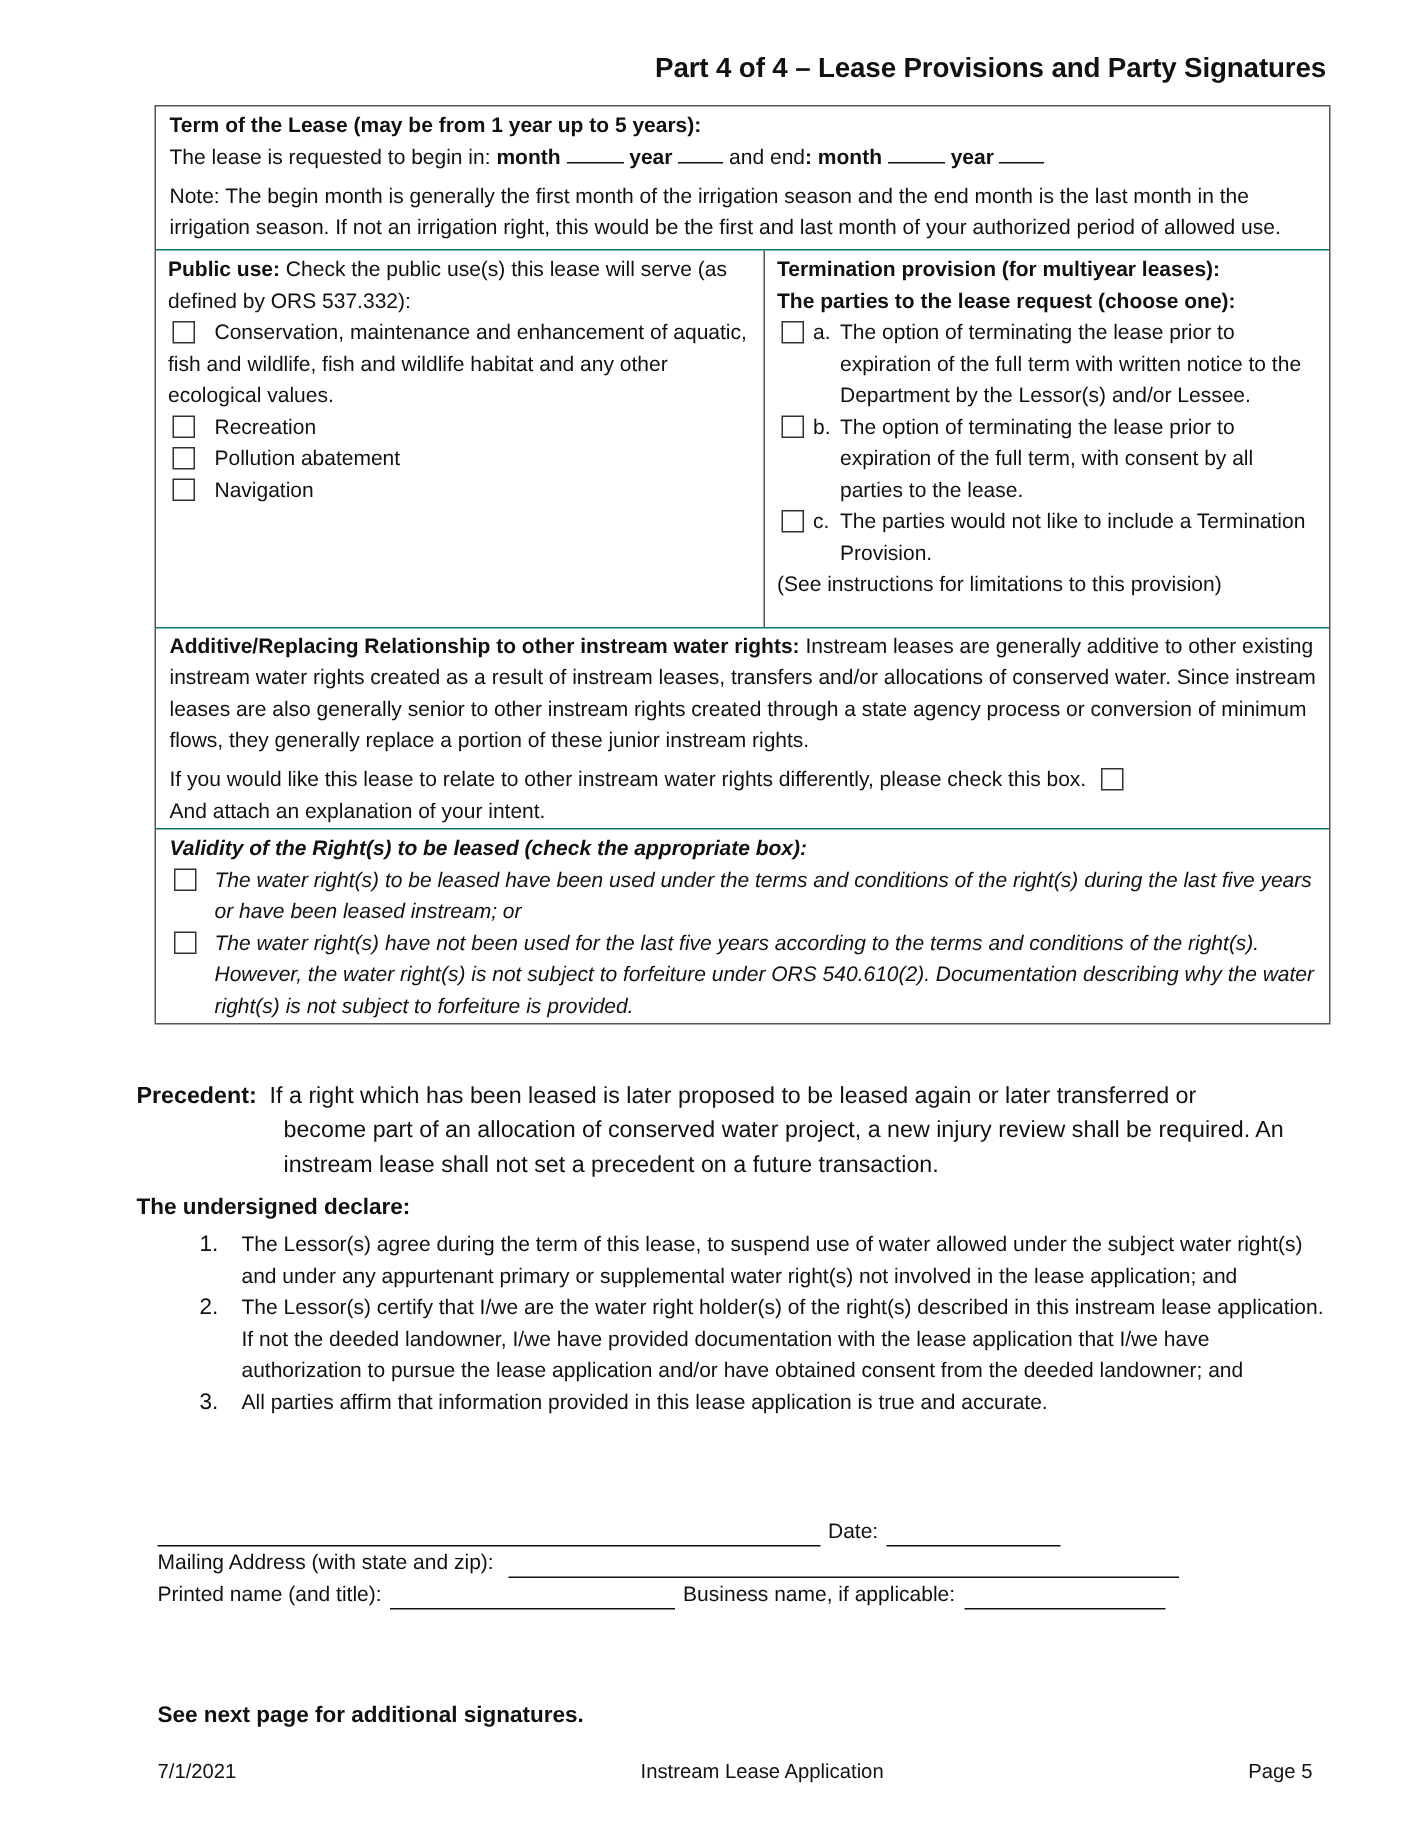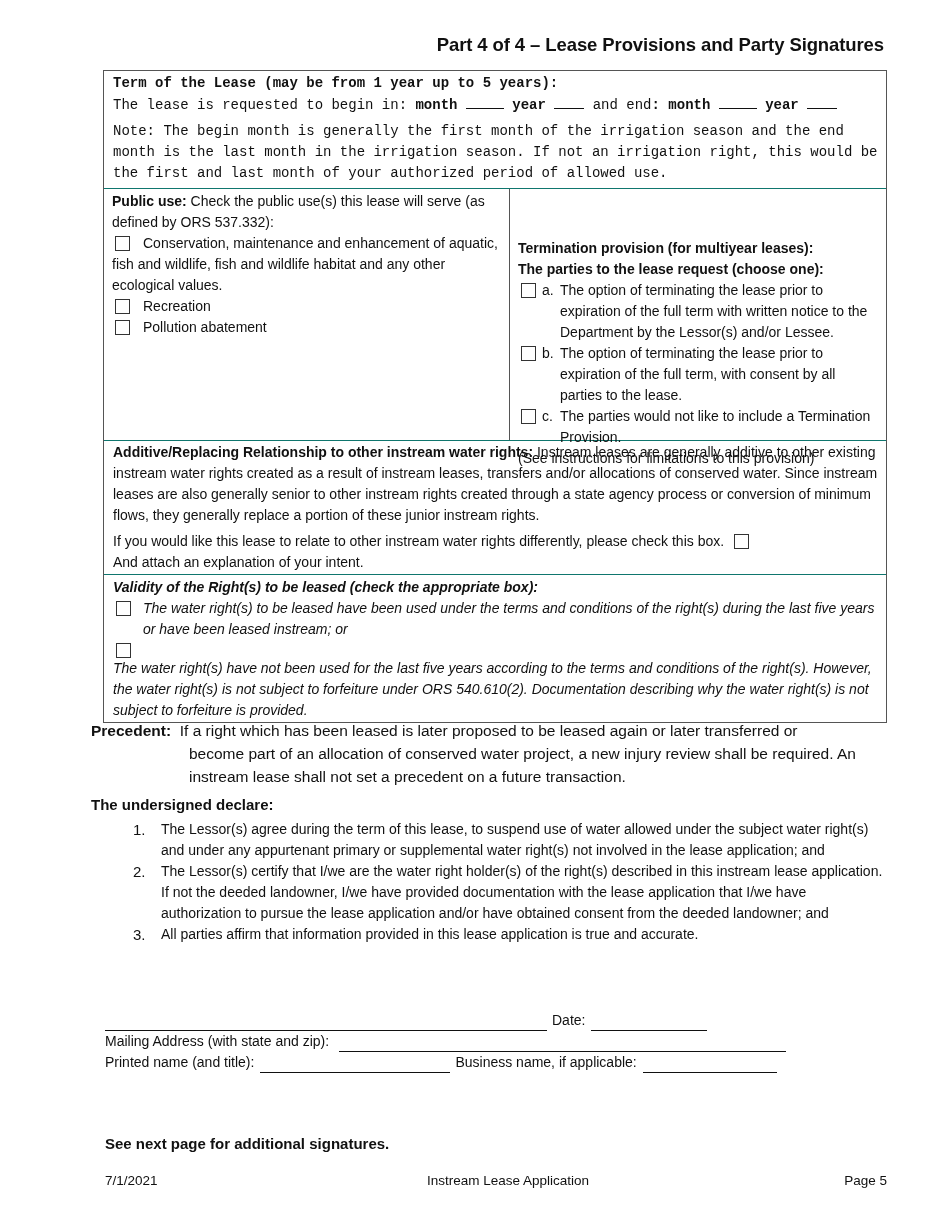"Term of the Lease (may" div.row { font-family: Liberation Mono, monospace -> none }
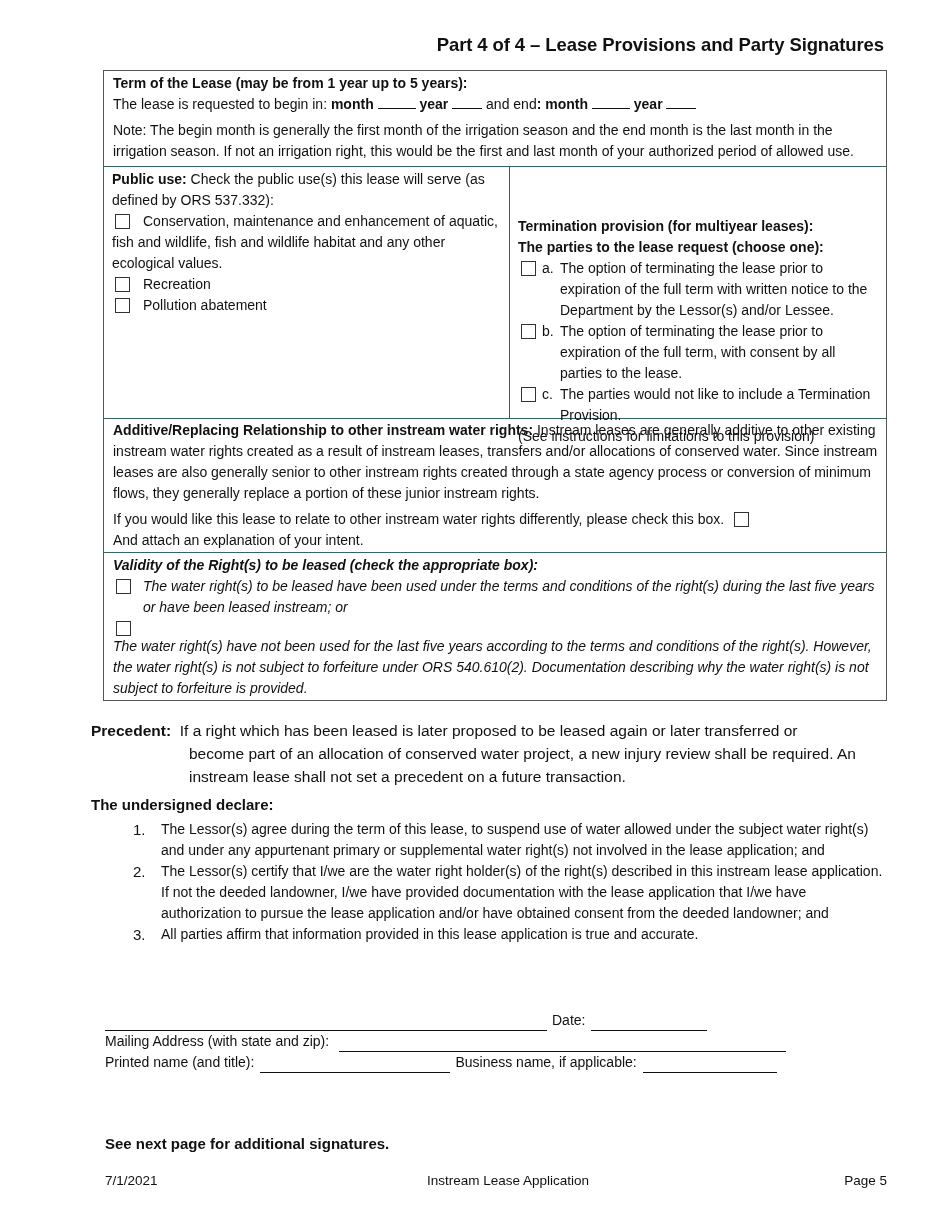"Termination provision (for multiyear" .two .right { margin-top: 47px -> none }
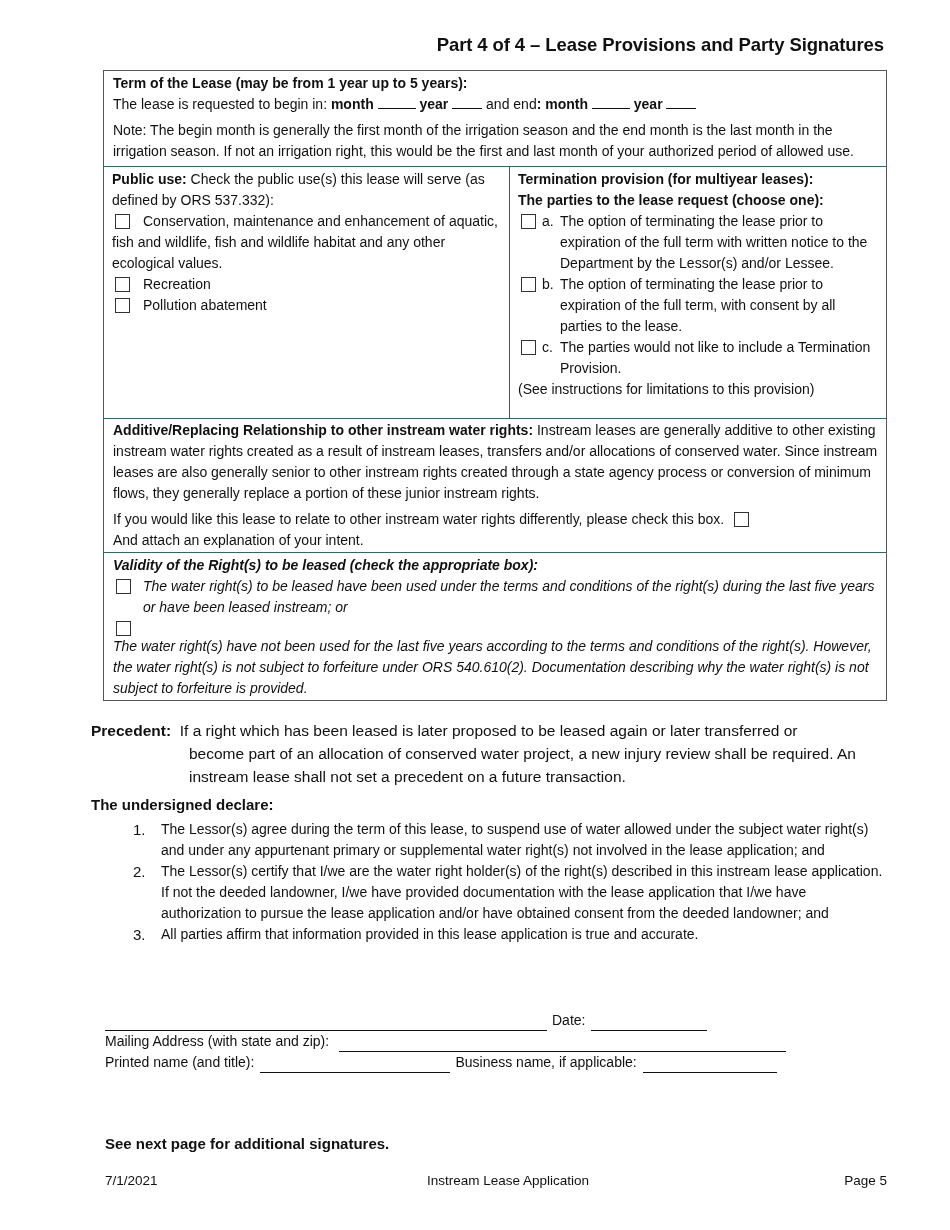"Navigation" div { html: none -> <div><span></span><span>Navigation</span></div> }
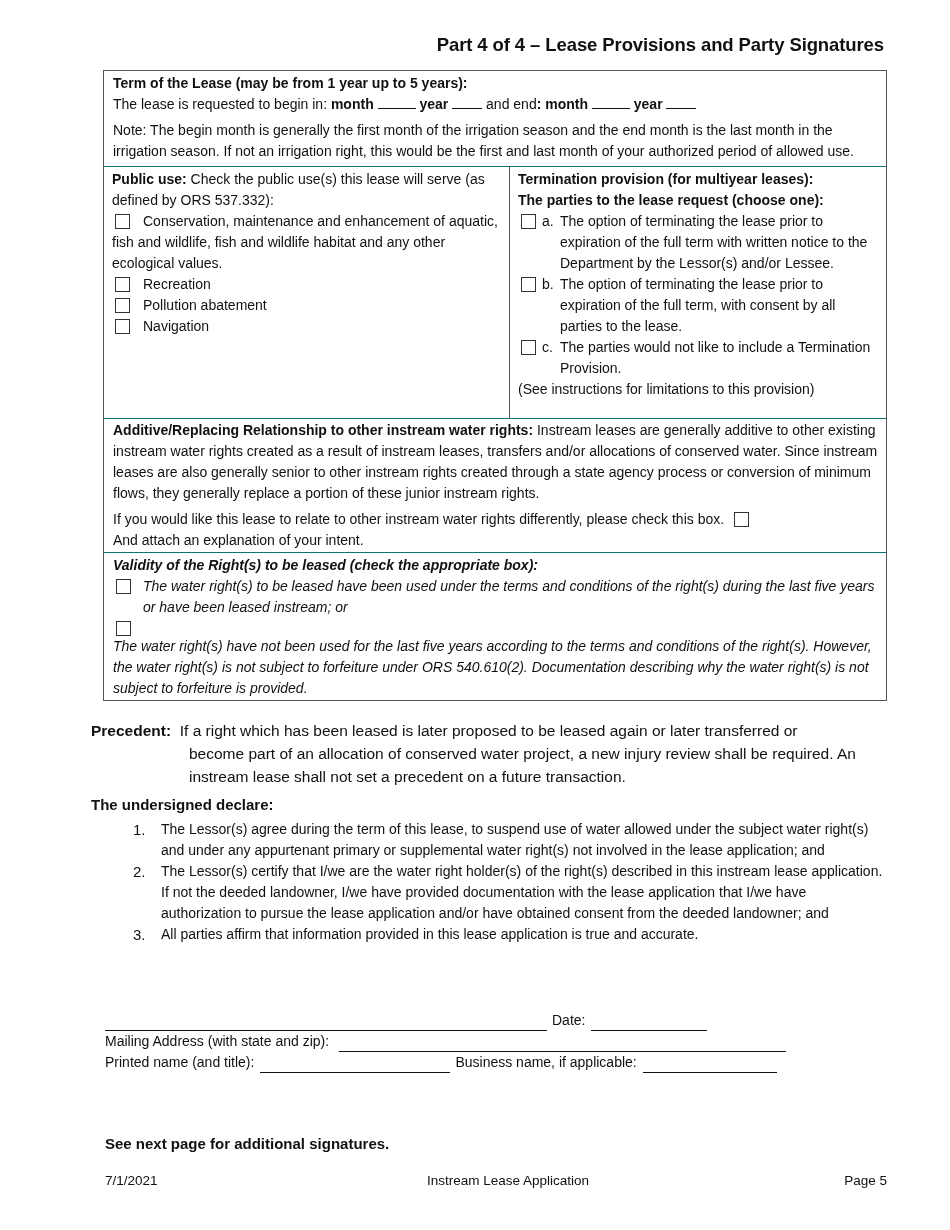"The water right(s) have not" div { flex-direction: column -> none }
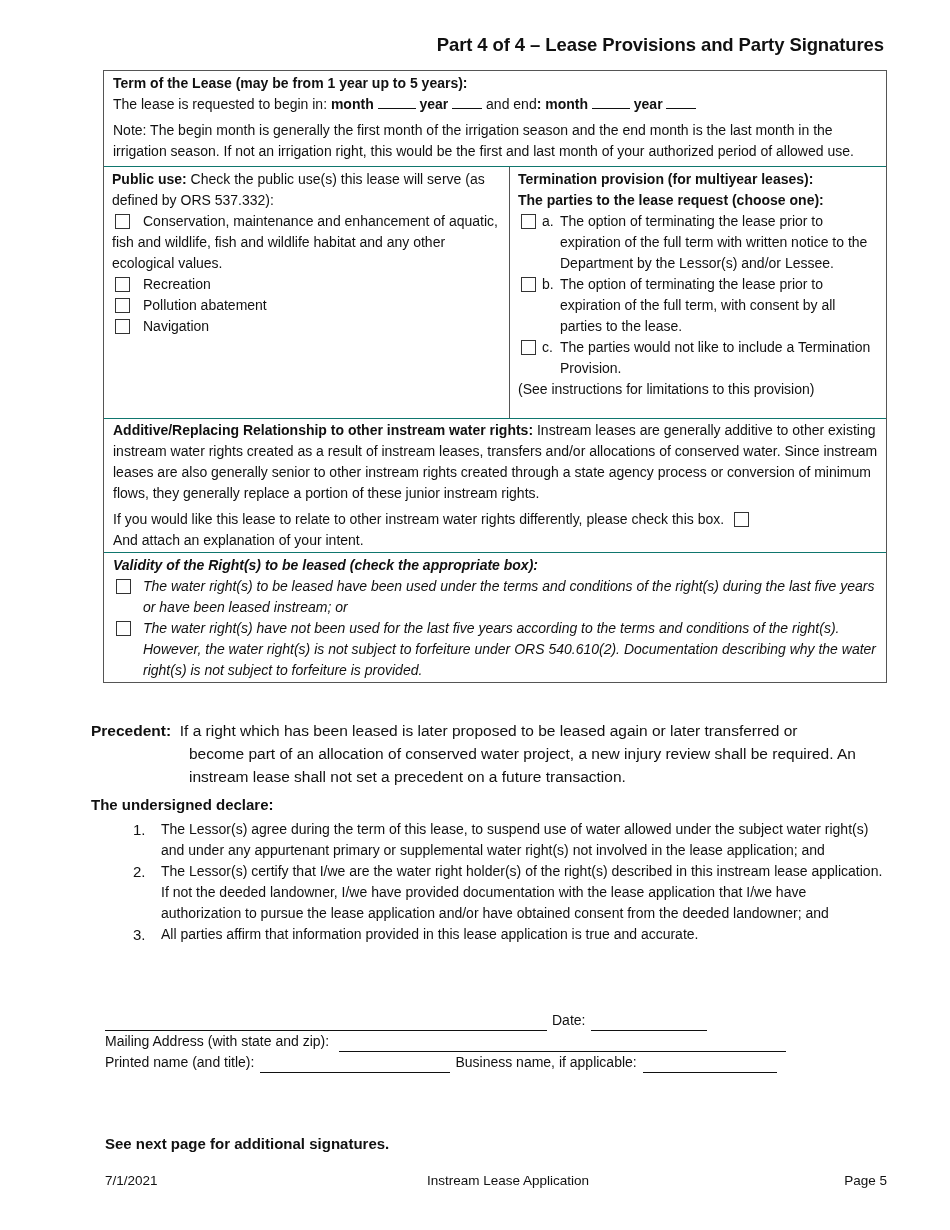"Page 5" .footer .rr { right: 0 -> 12px }
